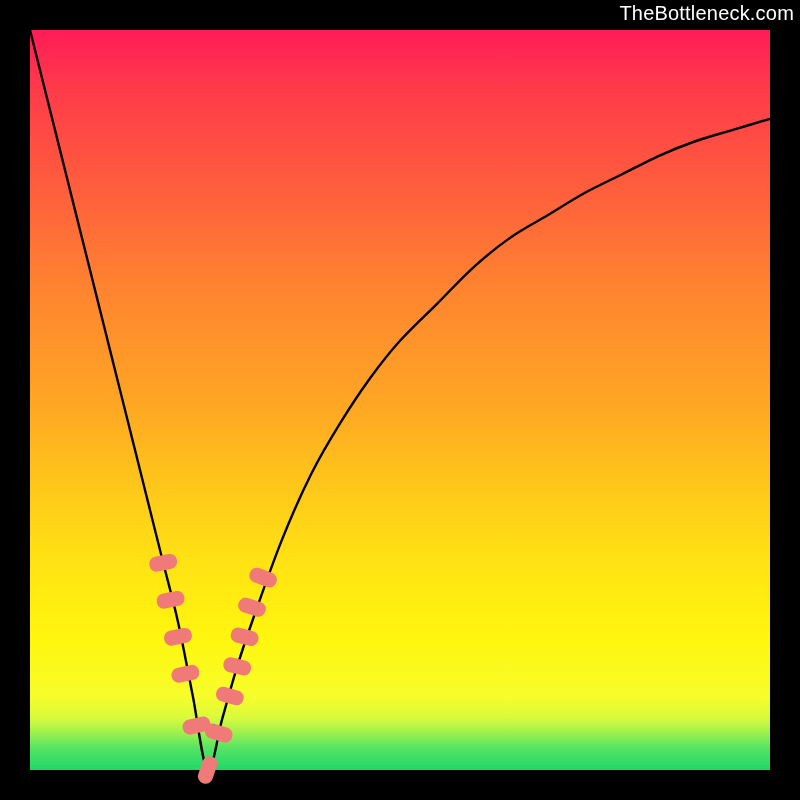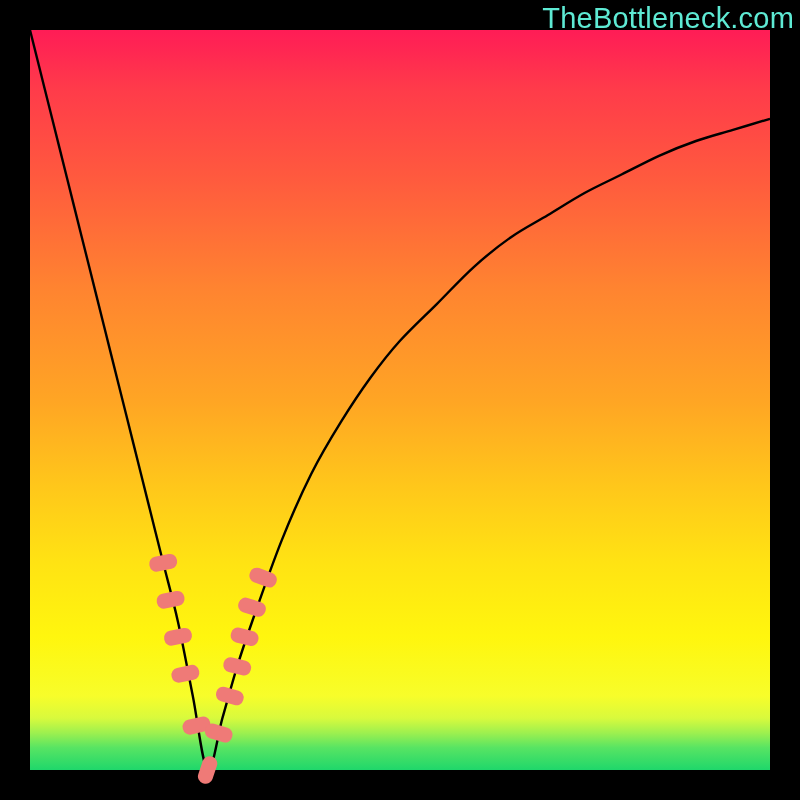"TheBottleneck.com" .watermark { color: #5eead4 -> #ffffff; font-size: 29px -> 20px }
